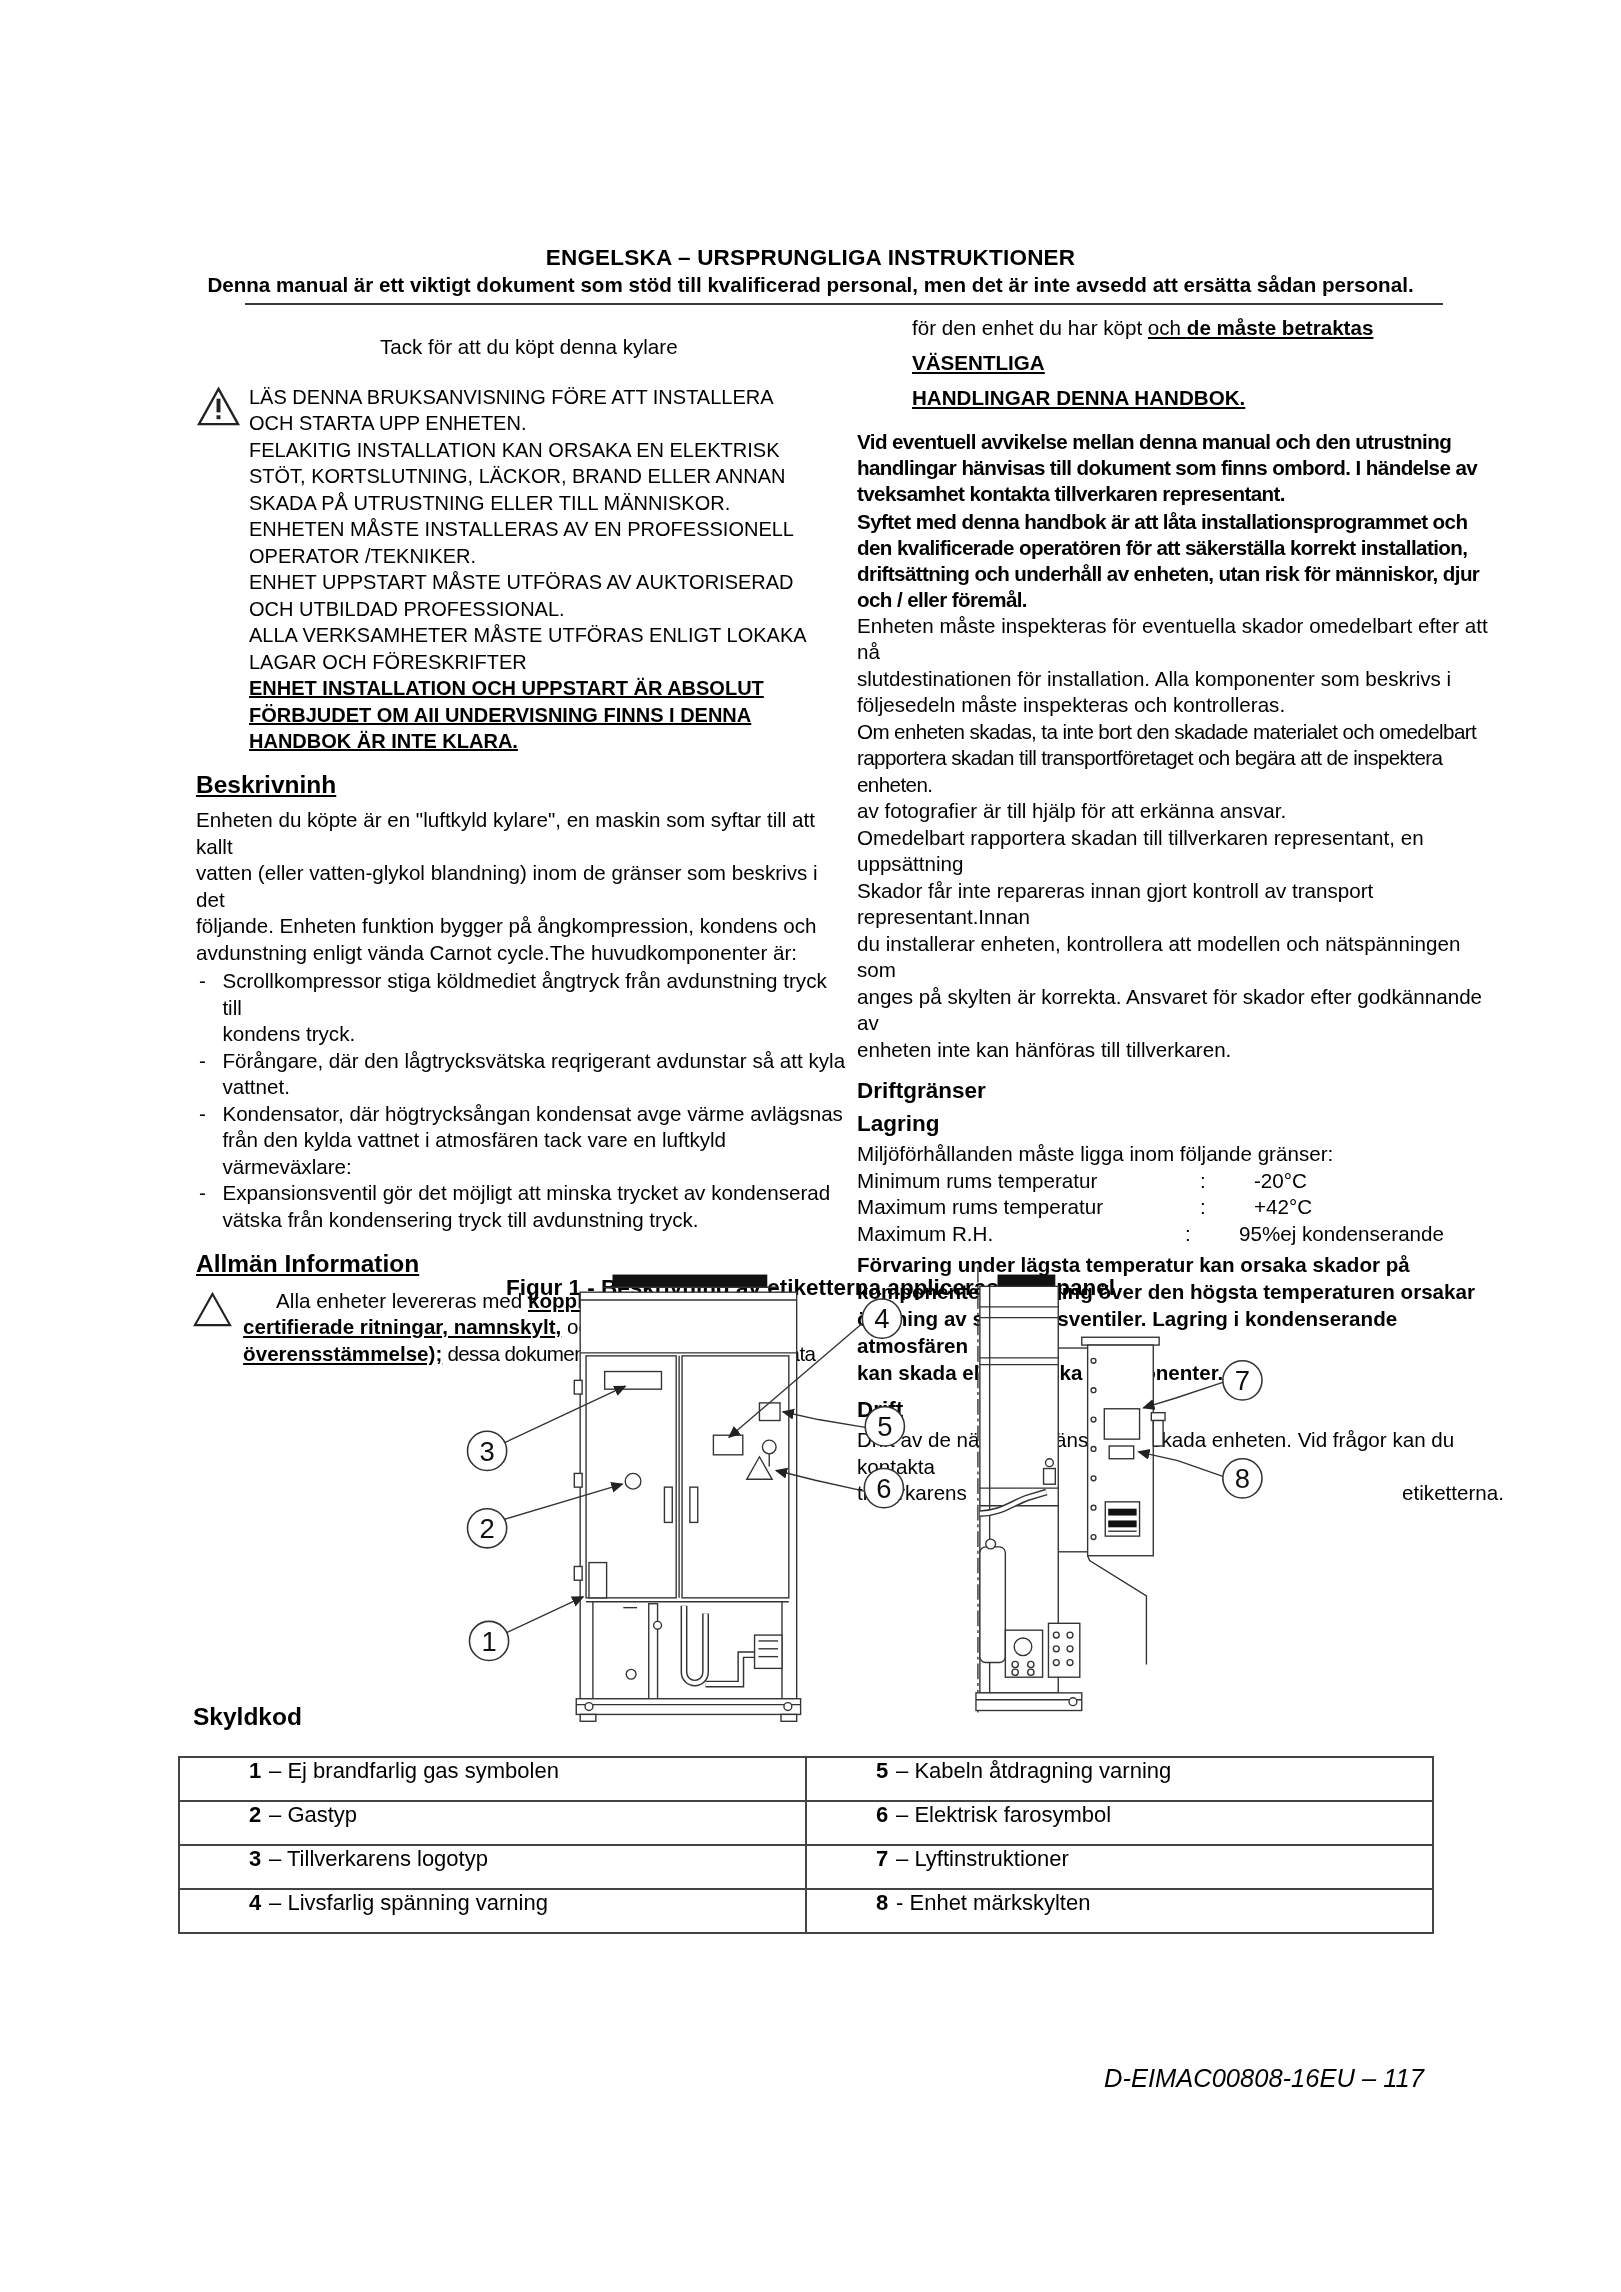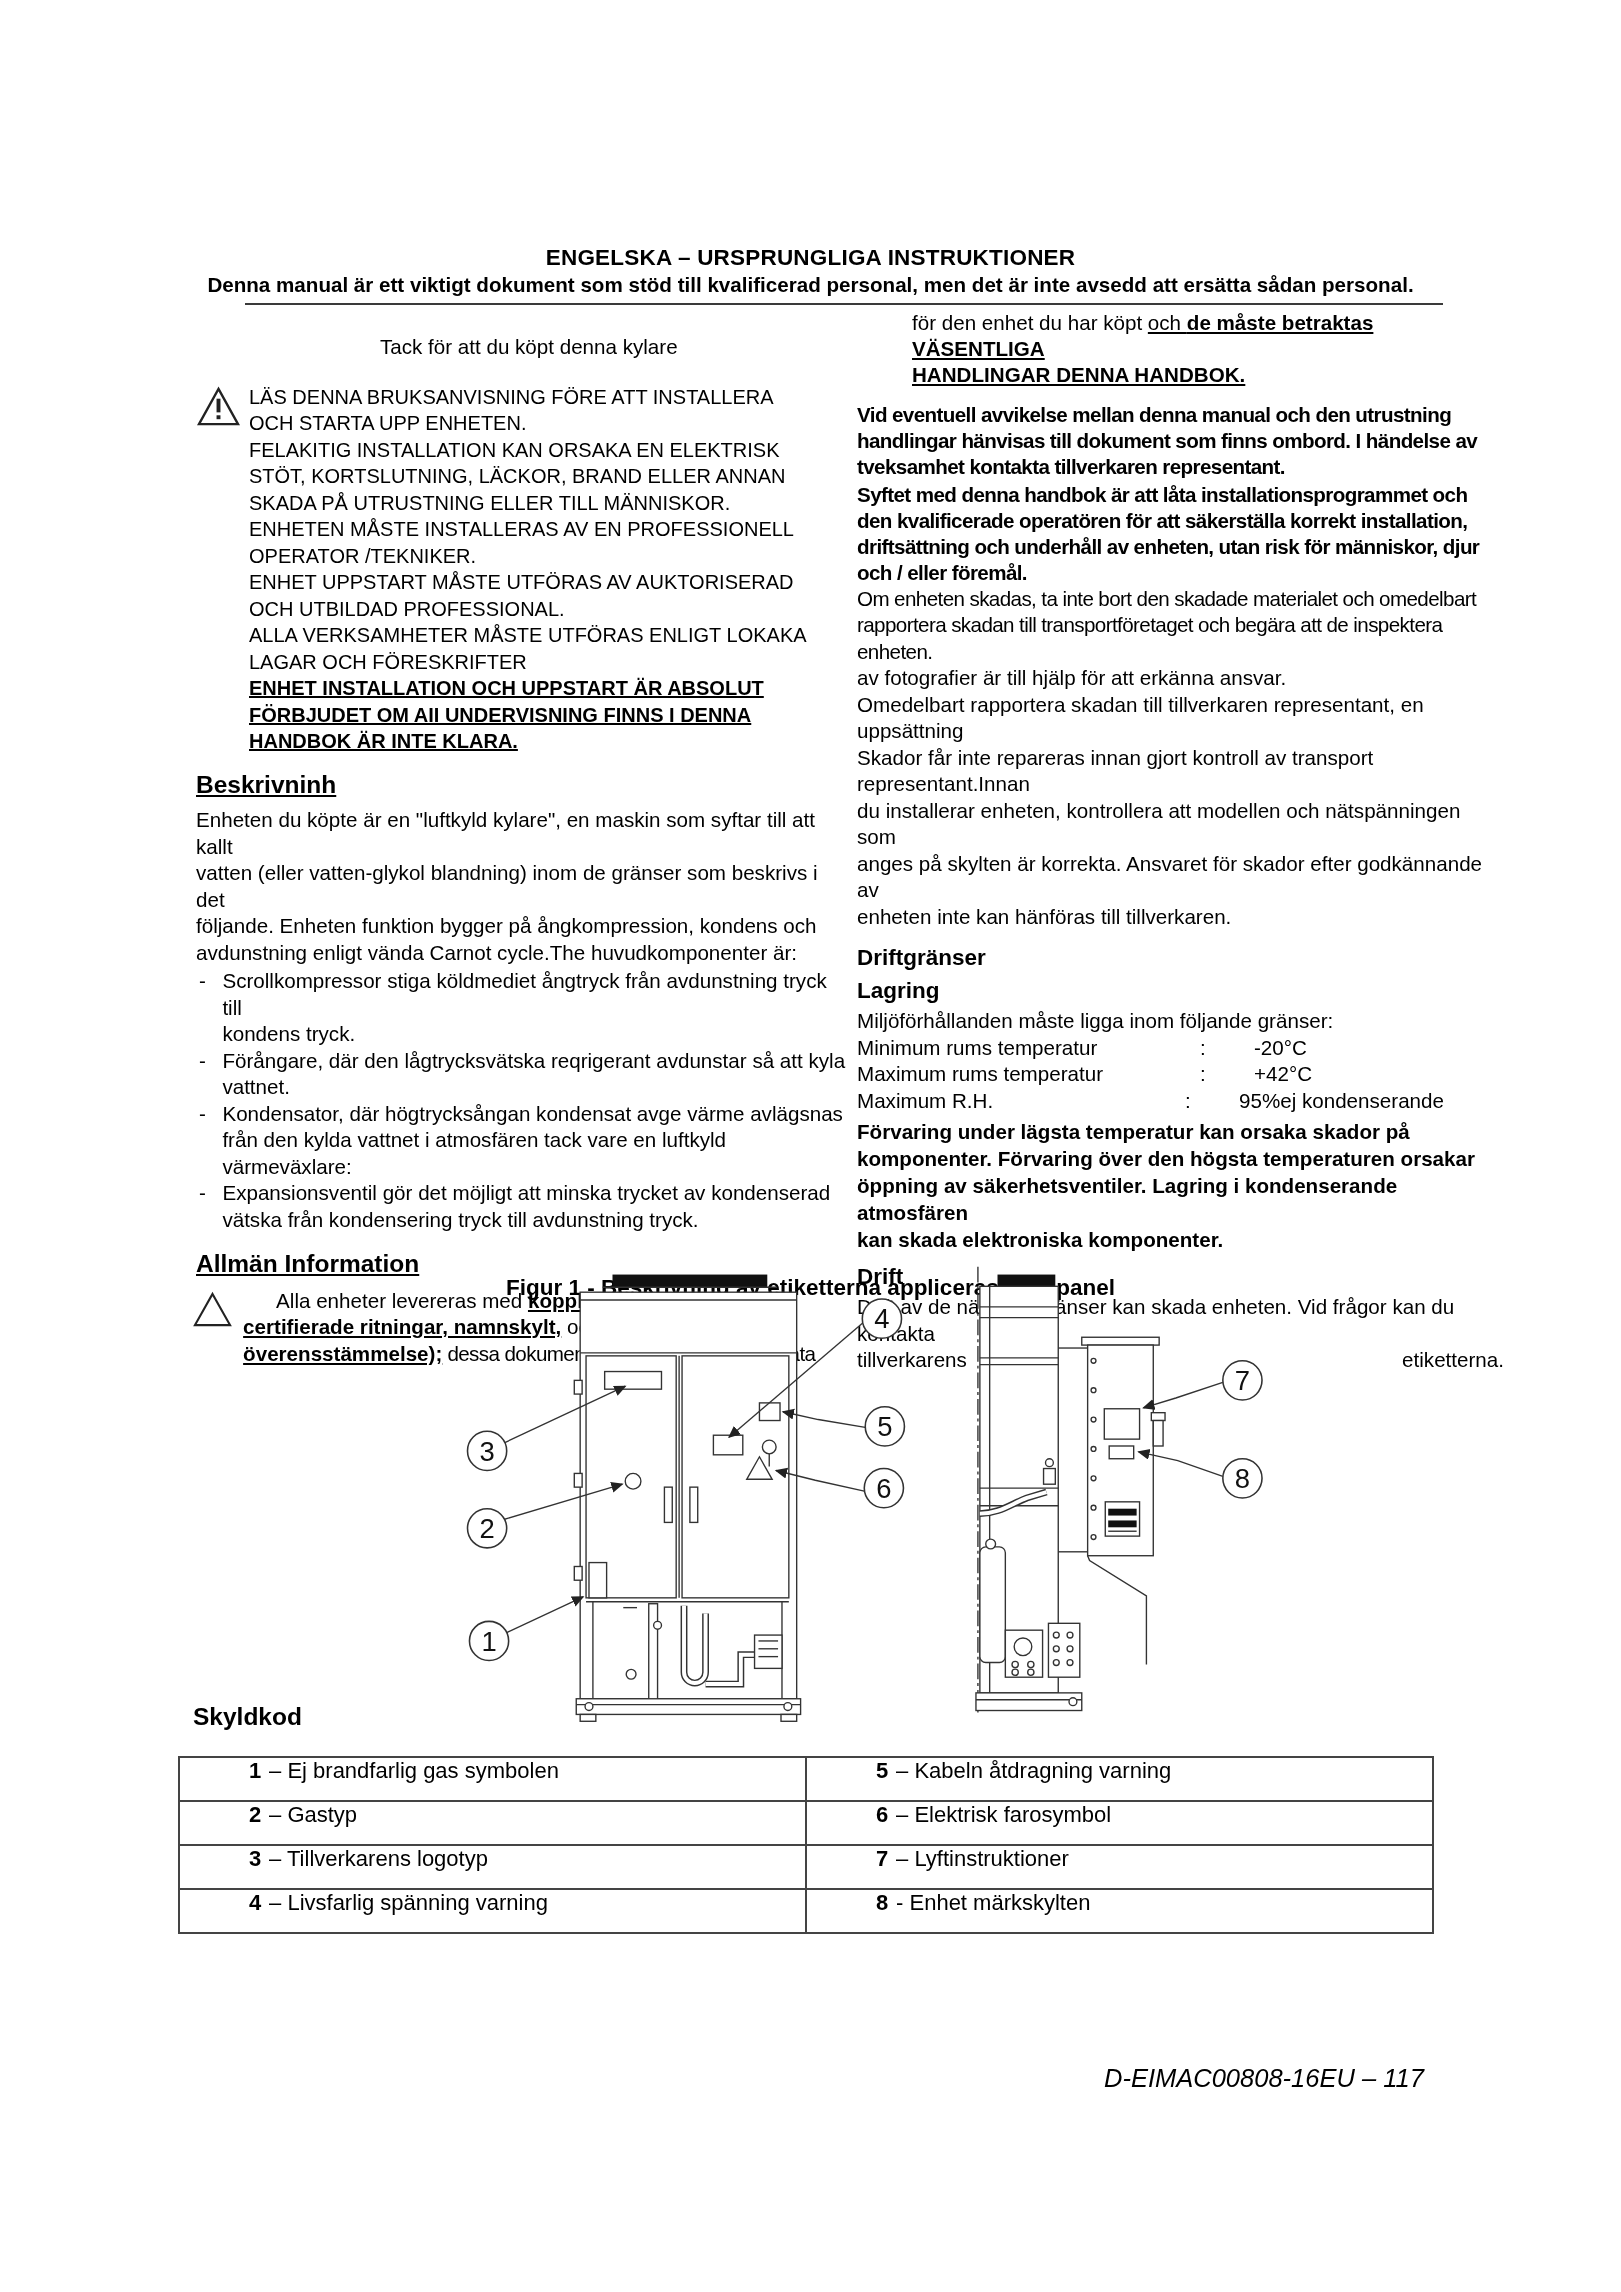"för den enhet du har" div.indent56 { line-height: 26px -> 35px }
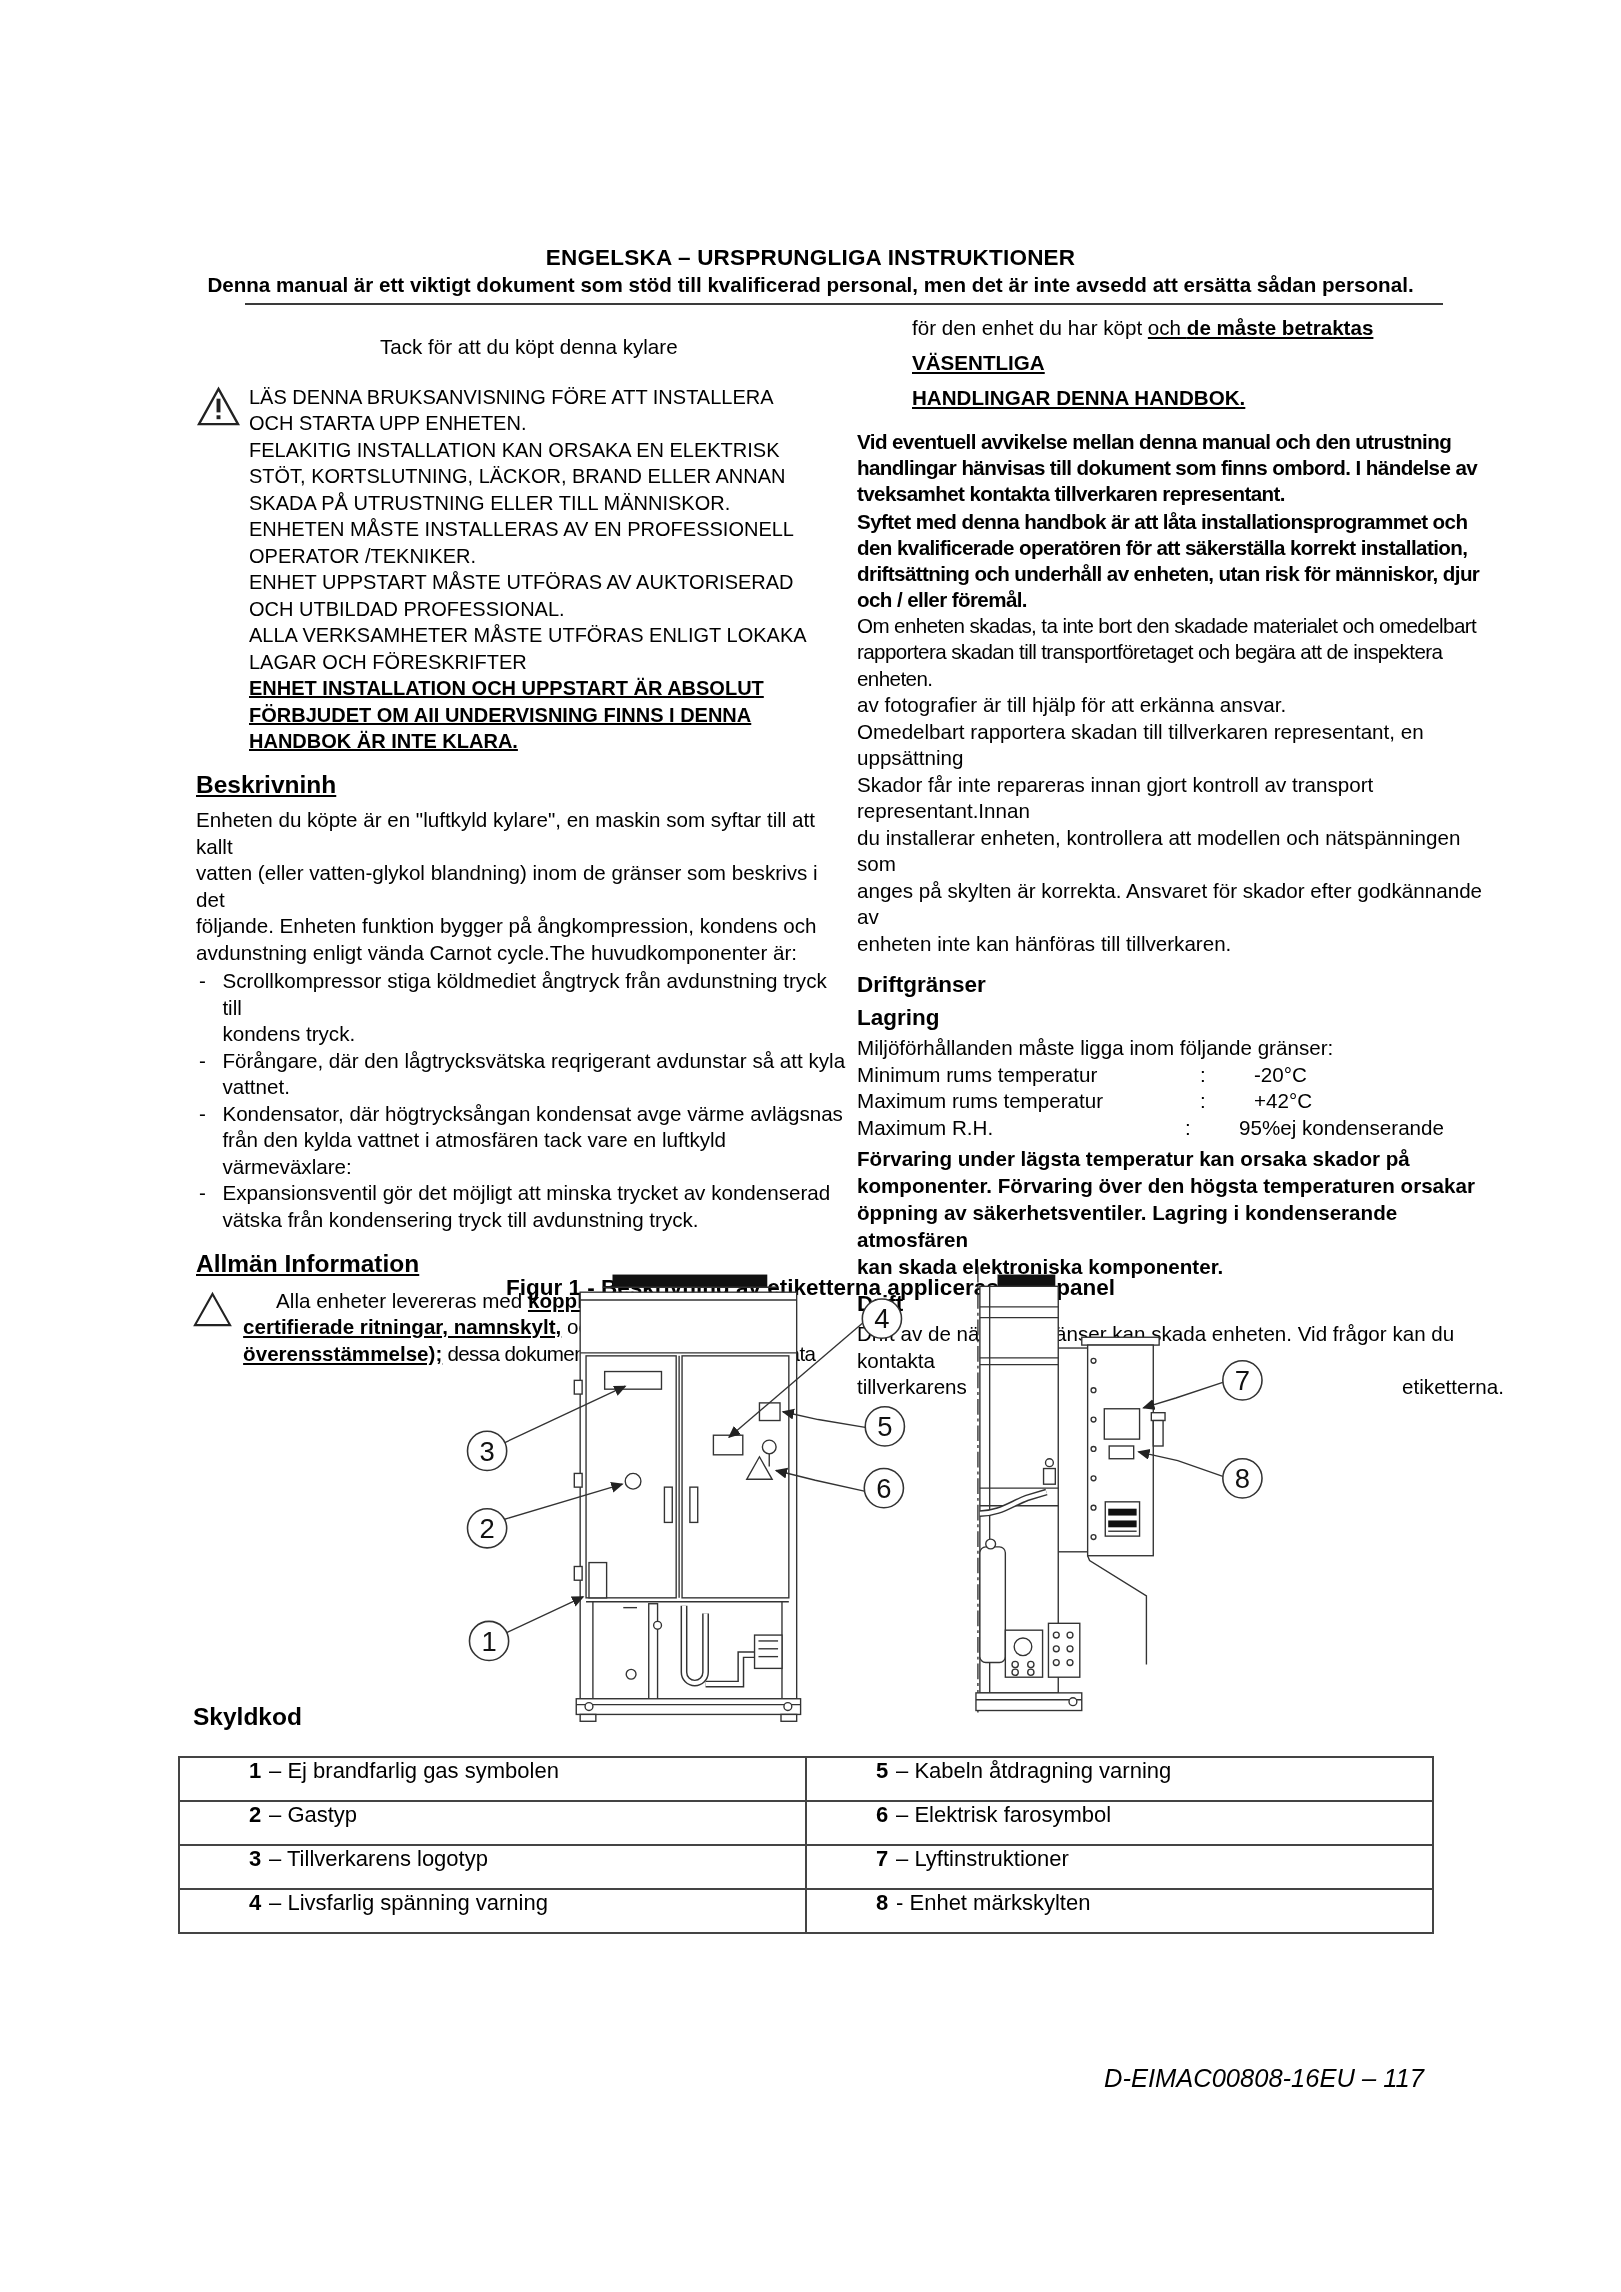"Enheten måste inspekteras för eventuella" div { html: none -> <div> <div>Enheten måste inspekteras för eventuella skador omedelbart efter att nå</div> <div>slutdestinationen för installation. Alla komponenter som beskrivs i</div> <div>följesedeln måste inspekteras och kontrolleras.</div> </div> }
